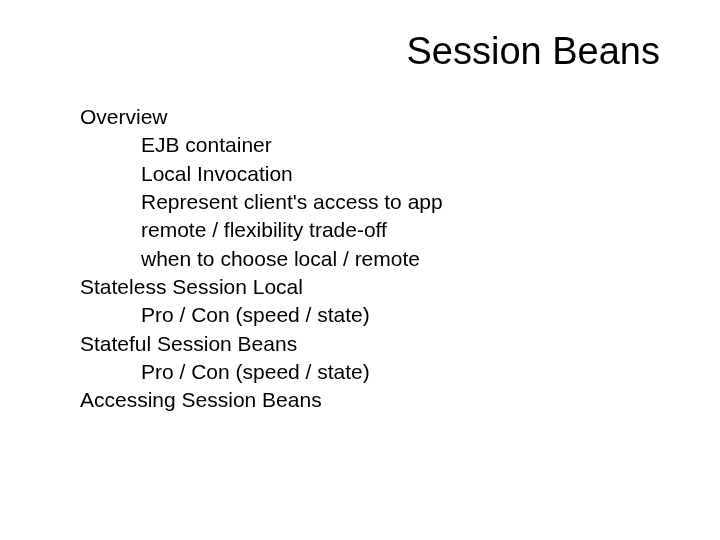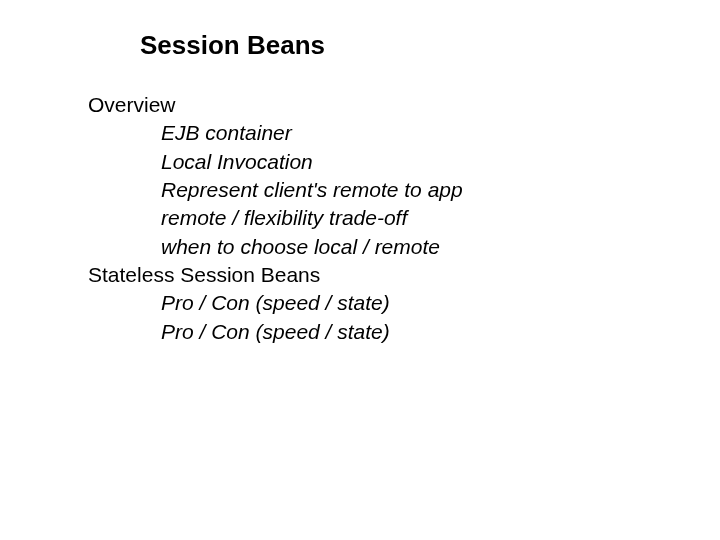"Session Beans" .title { font-size: 26px -> 38px; font-weight: bold -> normal; text-align: left -> right }
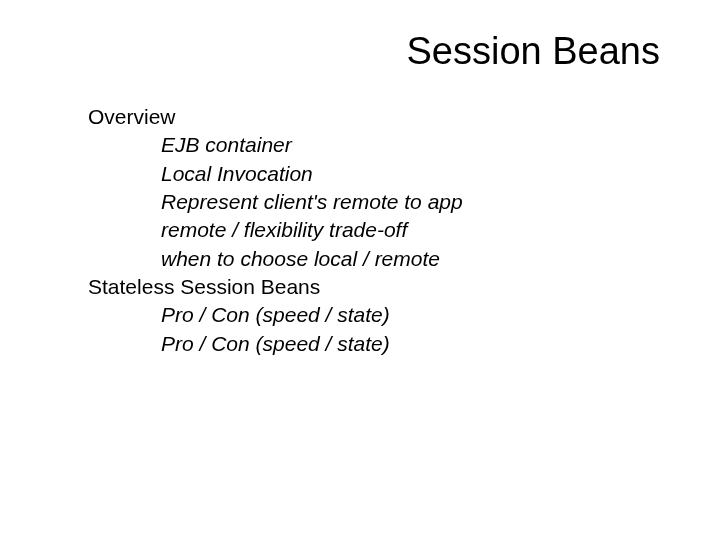"Overview" .lvl0 { margin-left: 8px -> 0 }
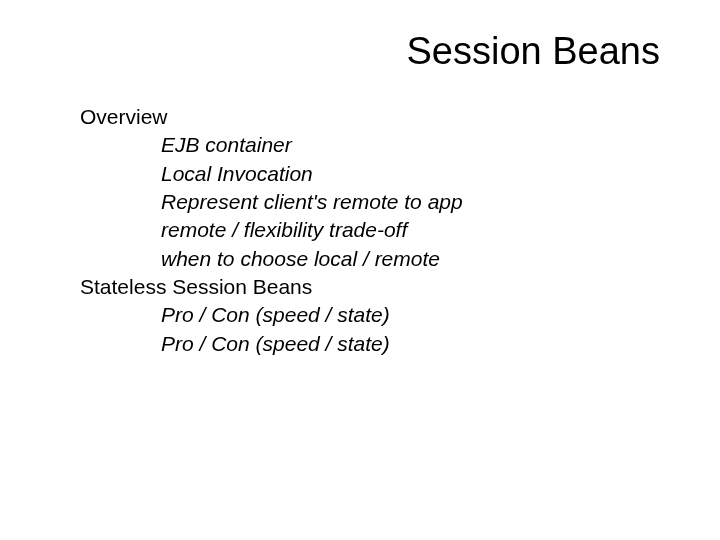"EJB container" .lvl1 { font-style: italic -> none; margin-left: 81px -> 61px }
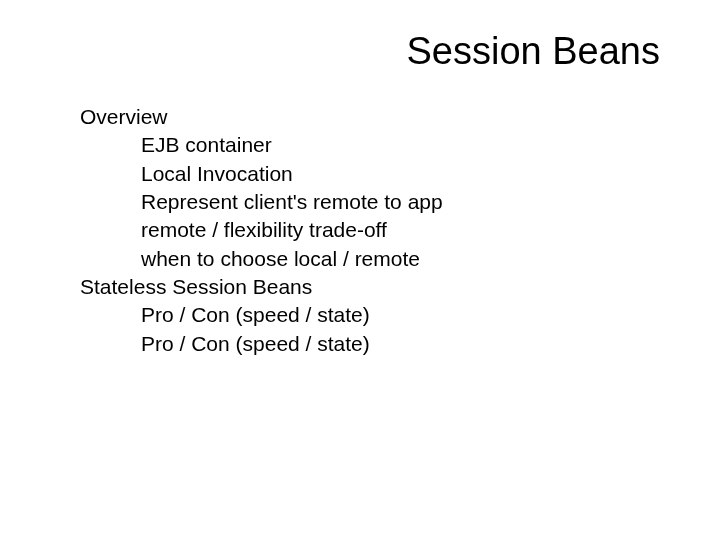"Represent client's remote to app" div.lvl1 { text: remote -> access }
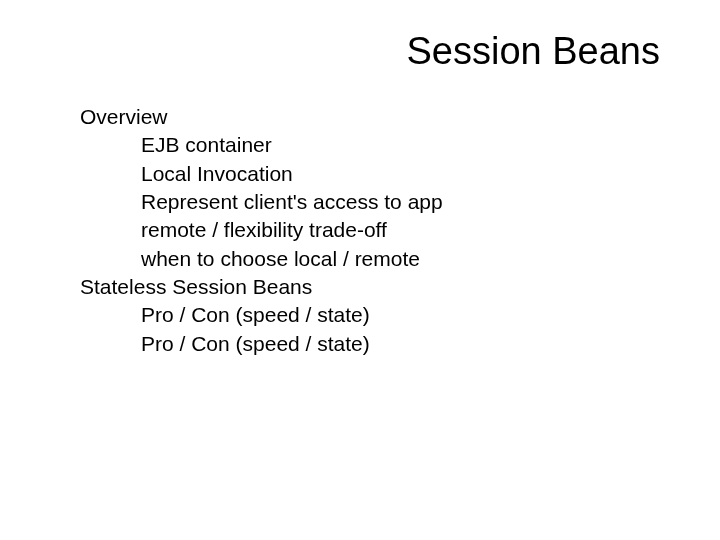"Stateless Session Beans" div.lvl0 { text: Beans -> Local }
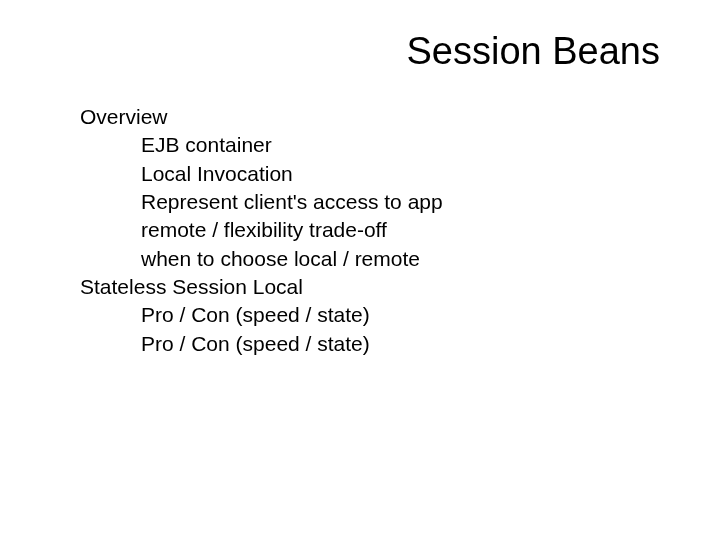"Stateful Session Beans" div.lvl0 { html: none -> <div>Stateful Session Beans</div> }
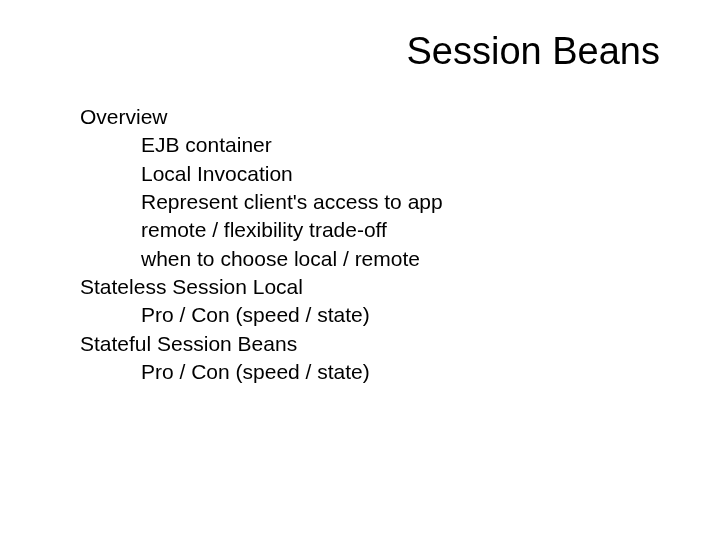"Accessing Session Beans" div.lvl0 { html: none -> <div>Accessing Session Beans</div> }
